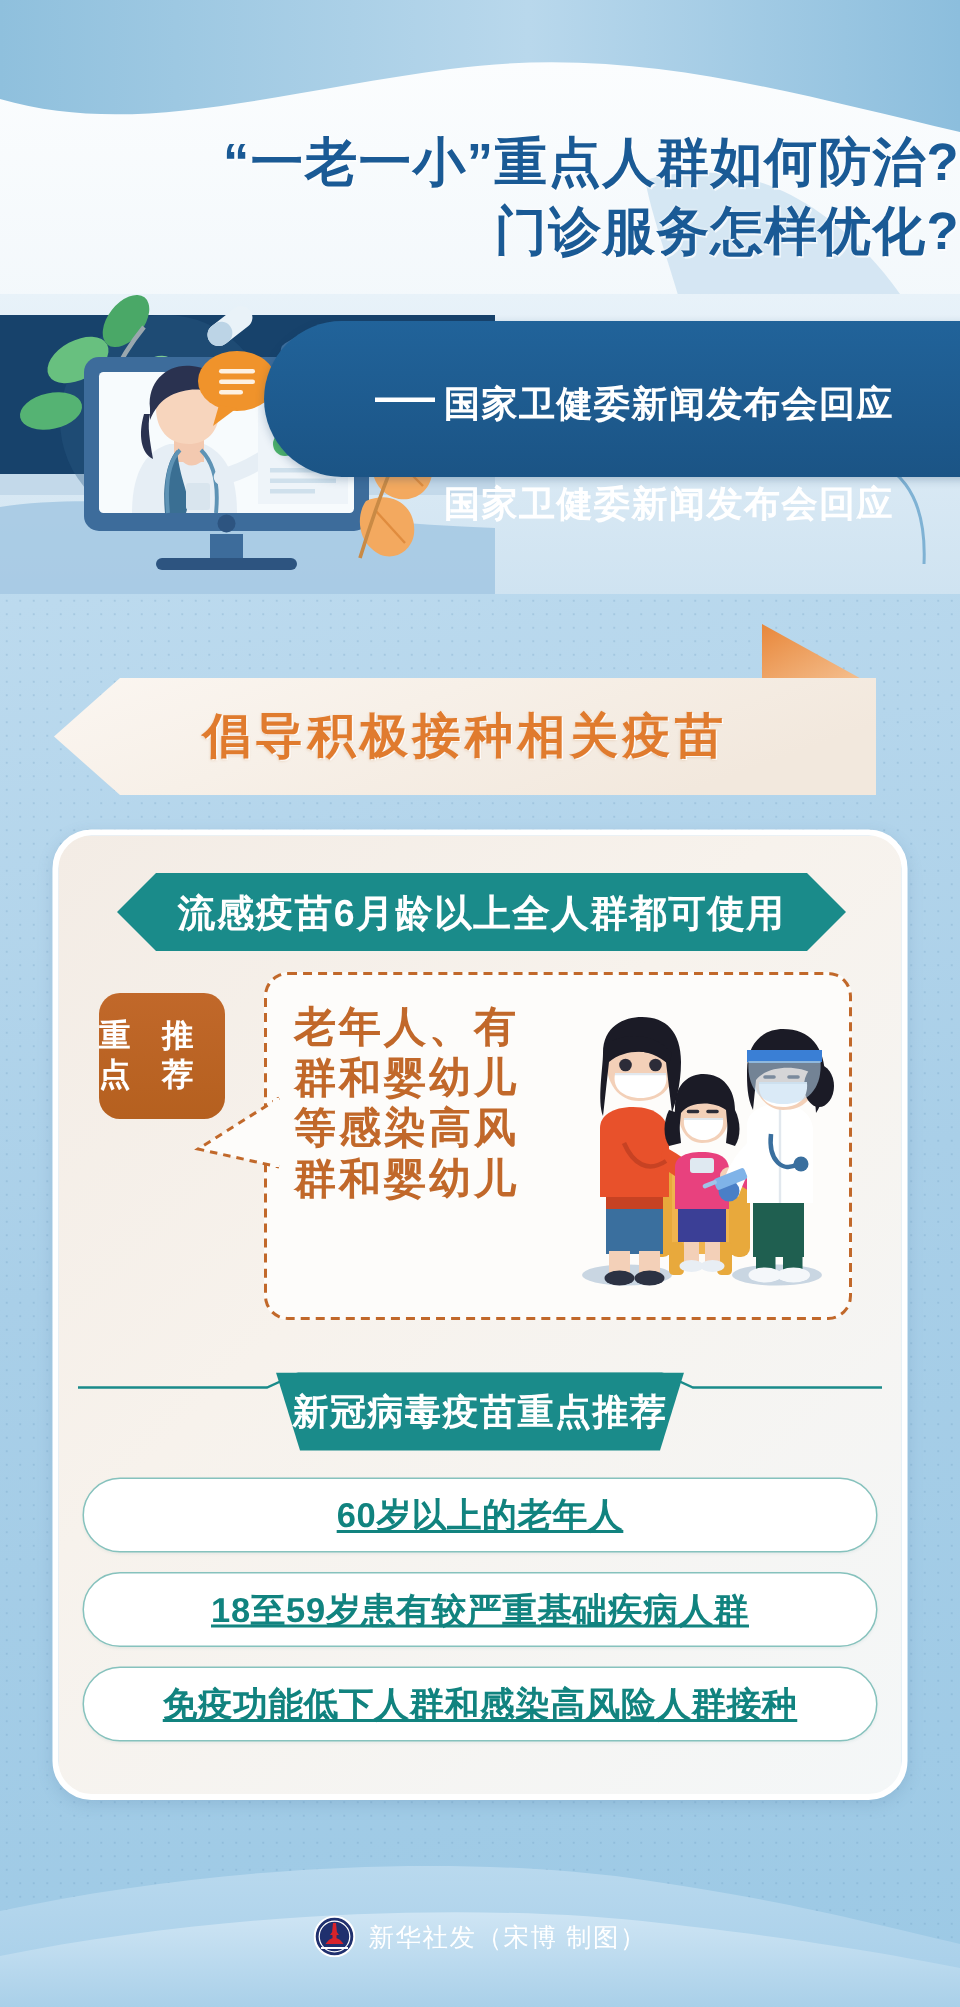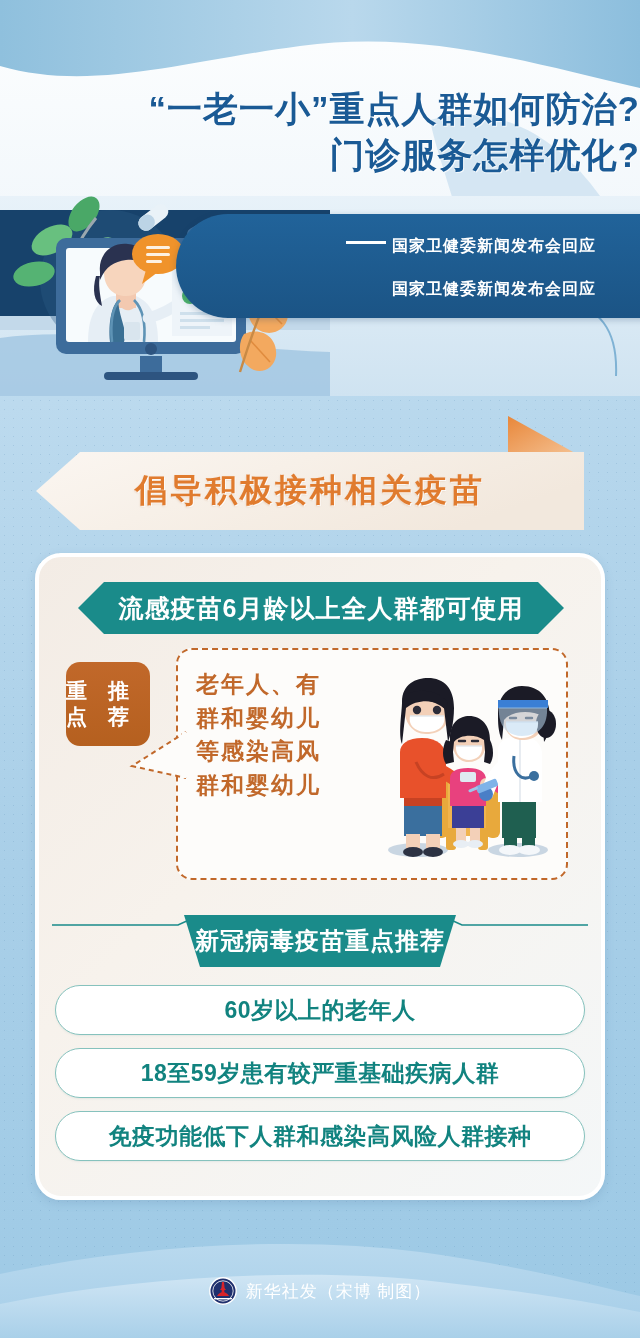"国家卫健委新闻发布会回应" .sub-line { font-size: 16px -> 24px; margin-top: none -> 24px }
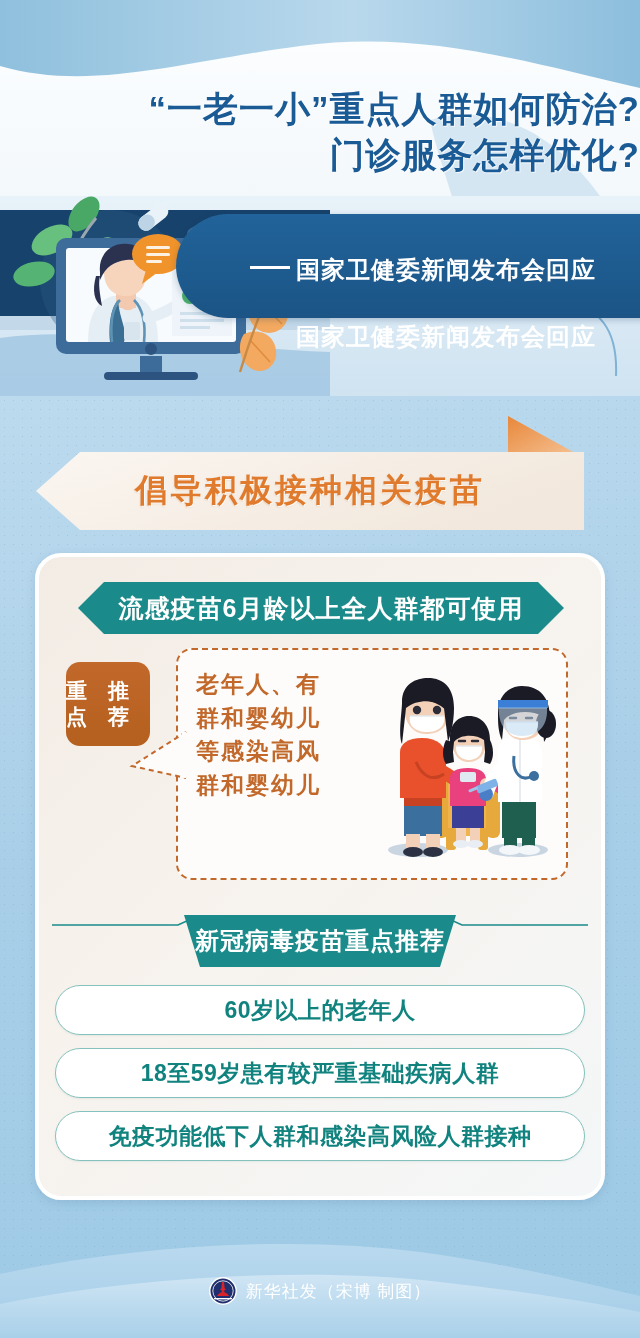"老年人、有" .bubble-text span { font-size: 23px -> 28px }
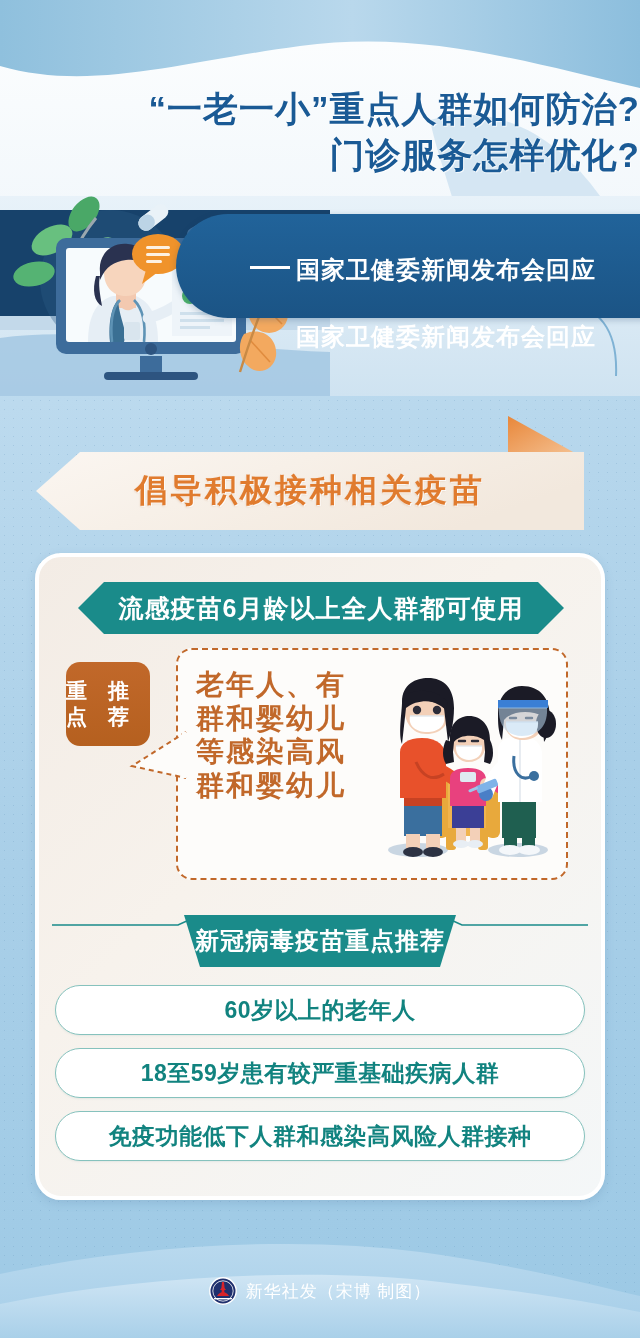"60岁以上的老年人" .pill span { text-decoration: none -> underline }
